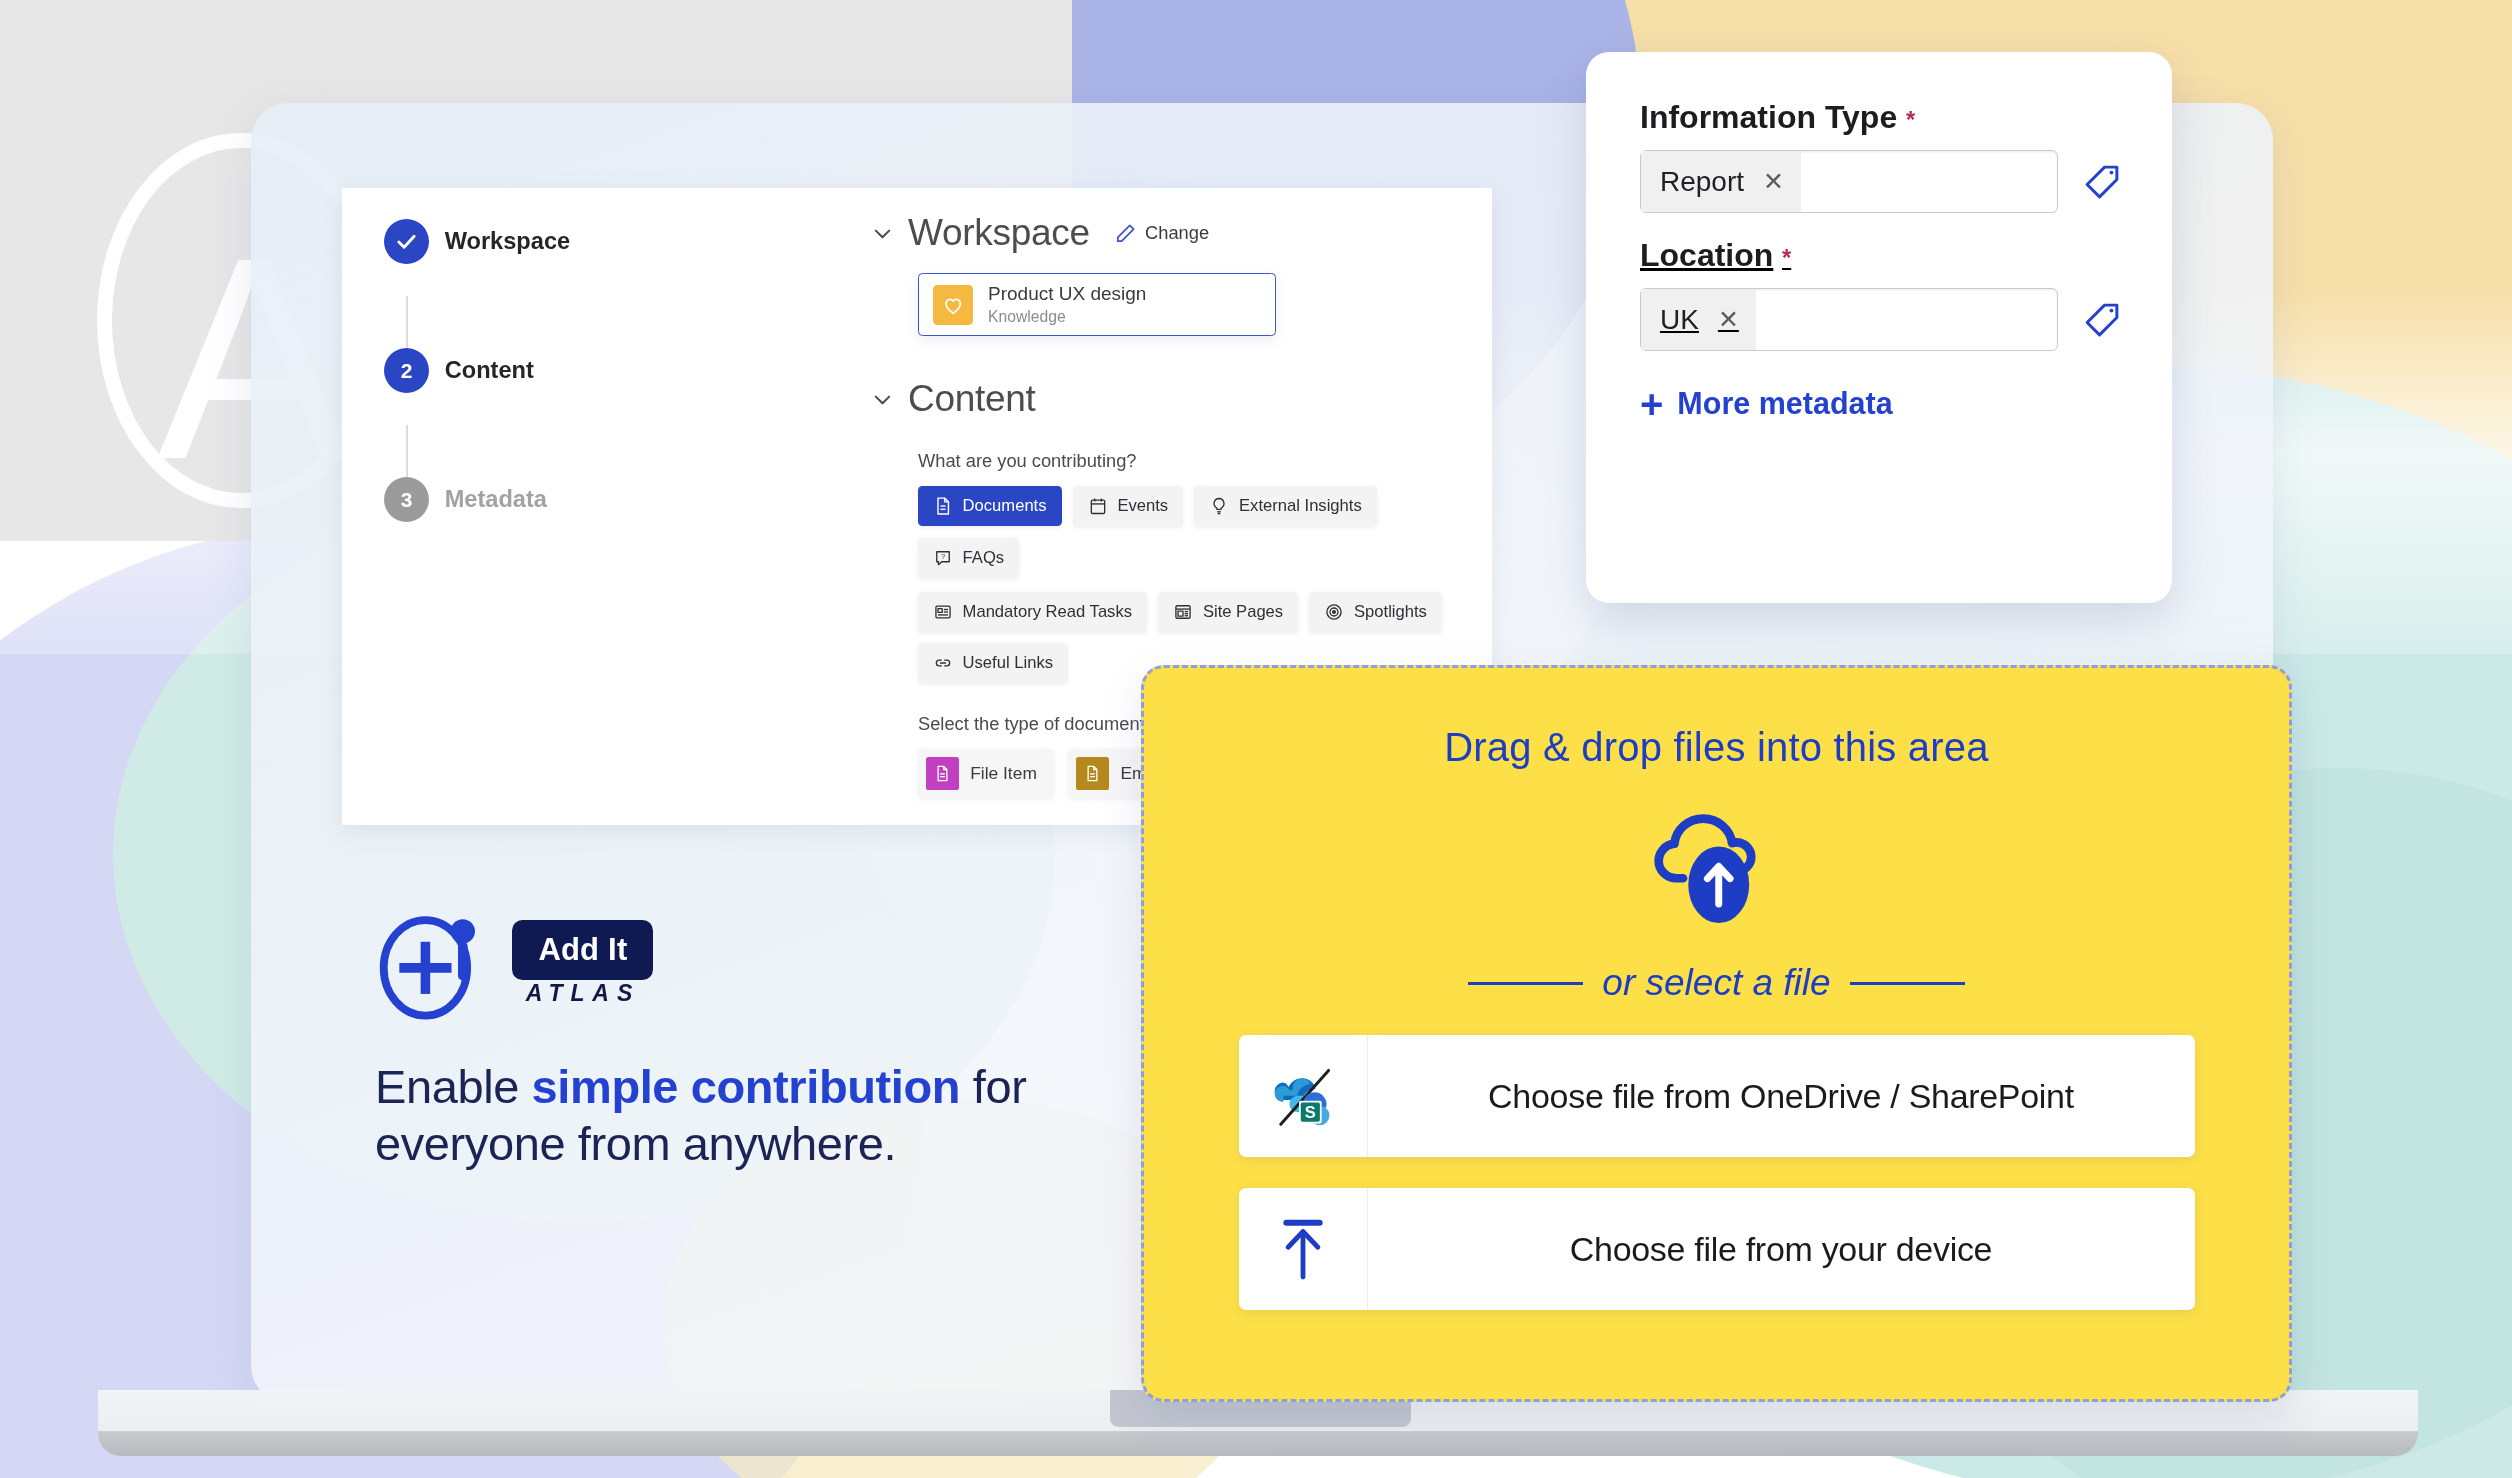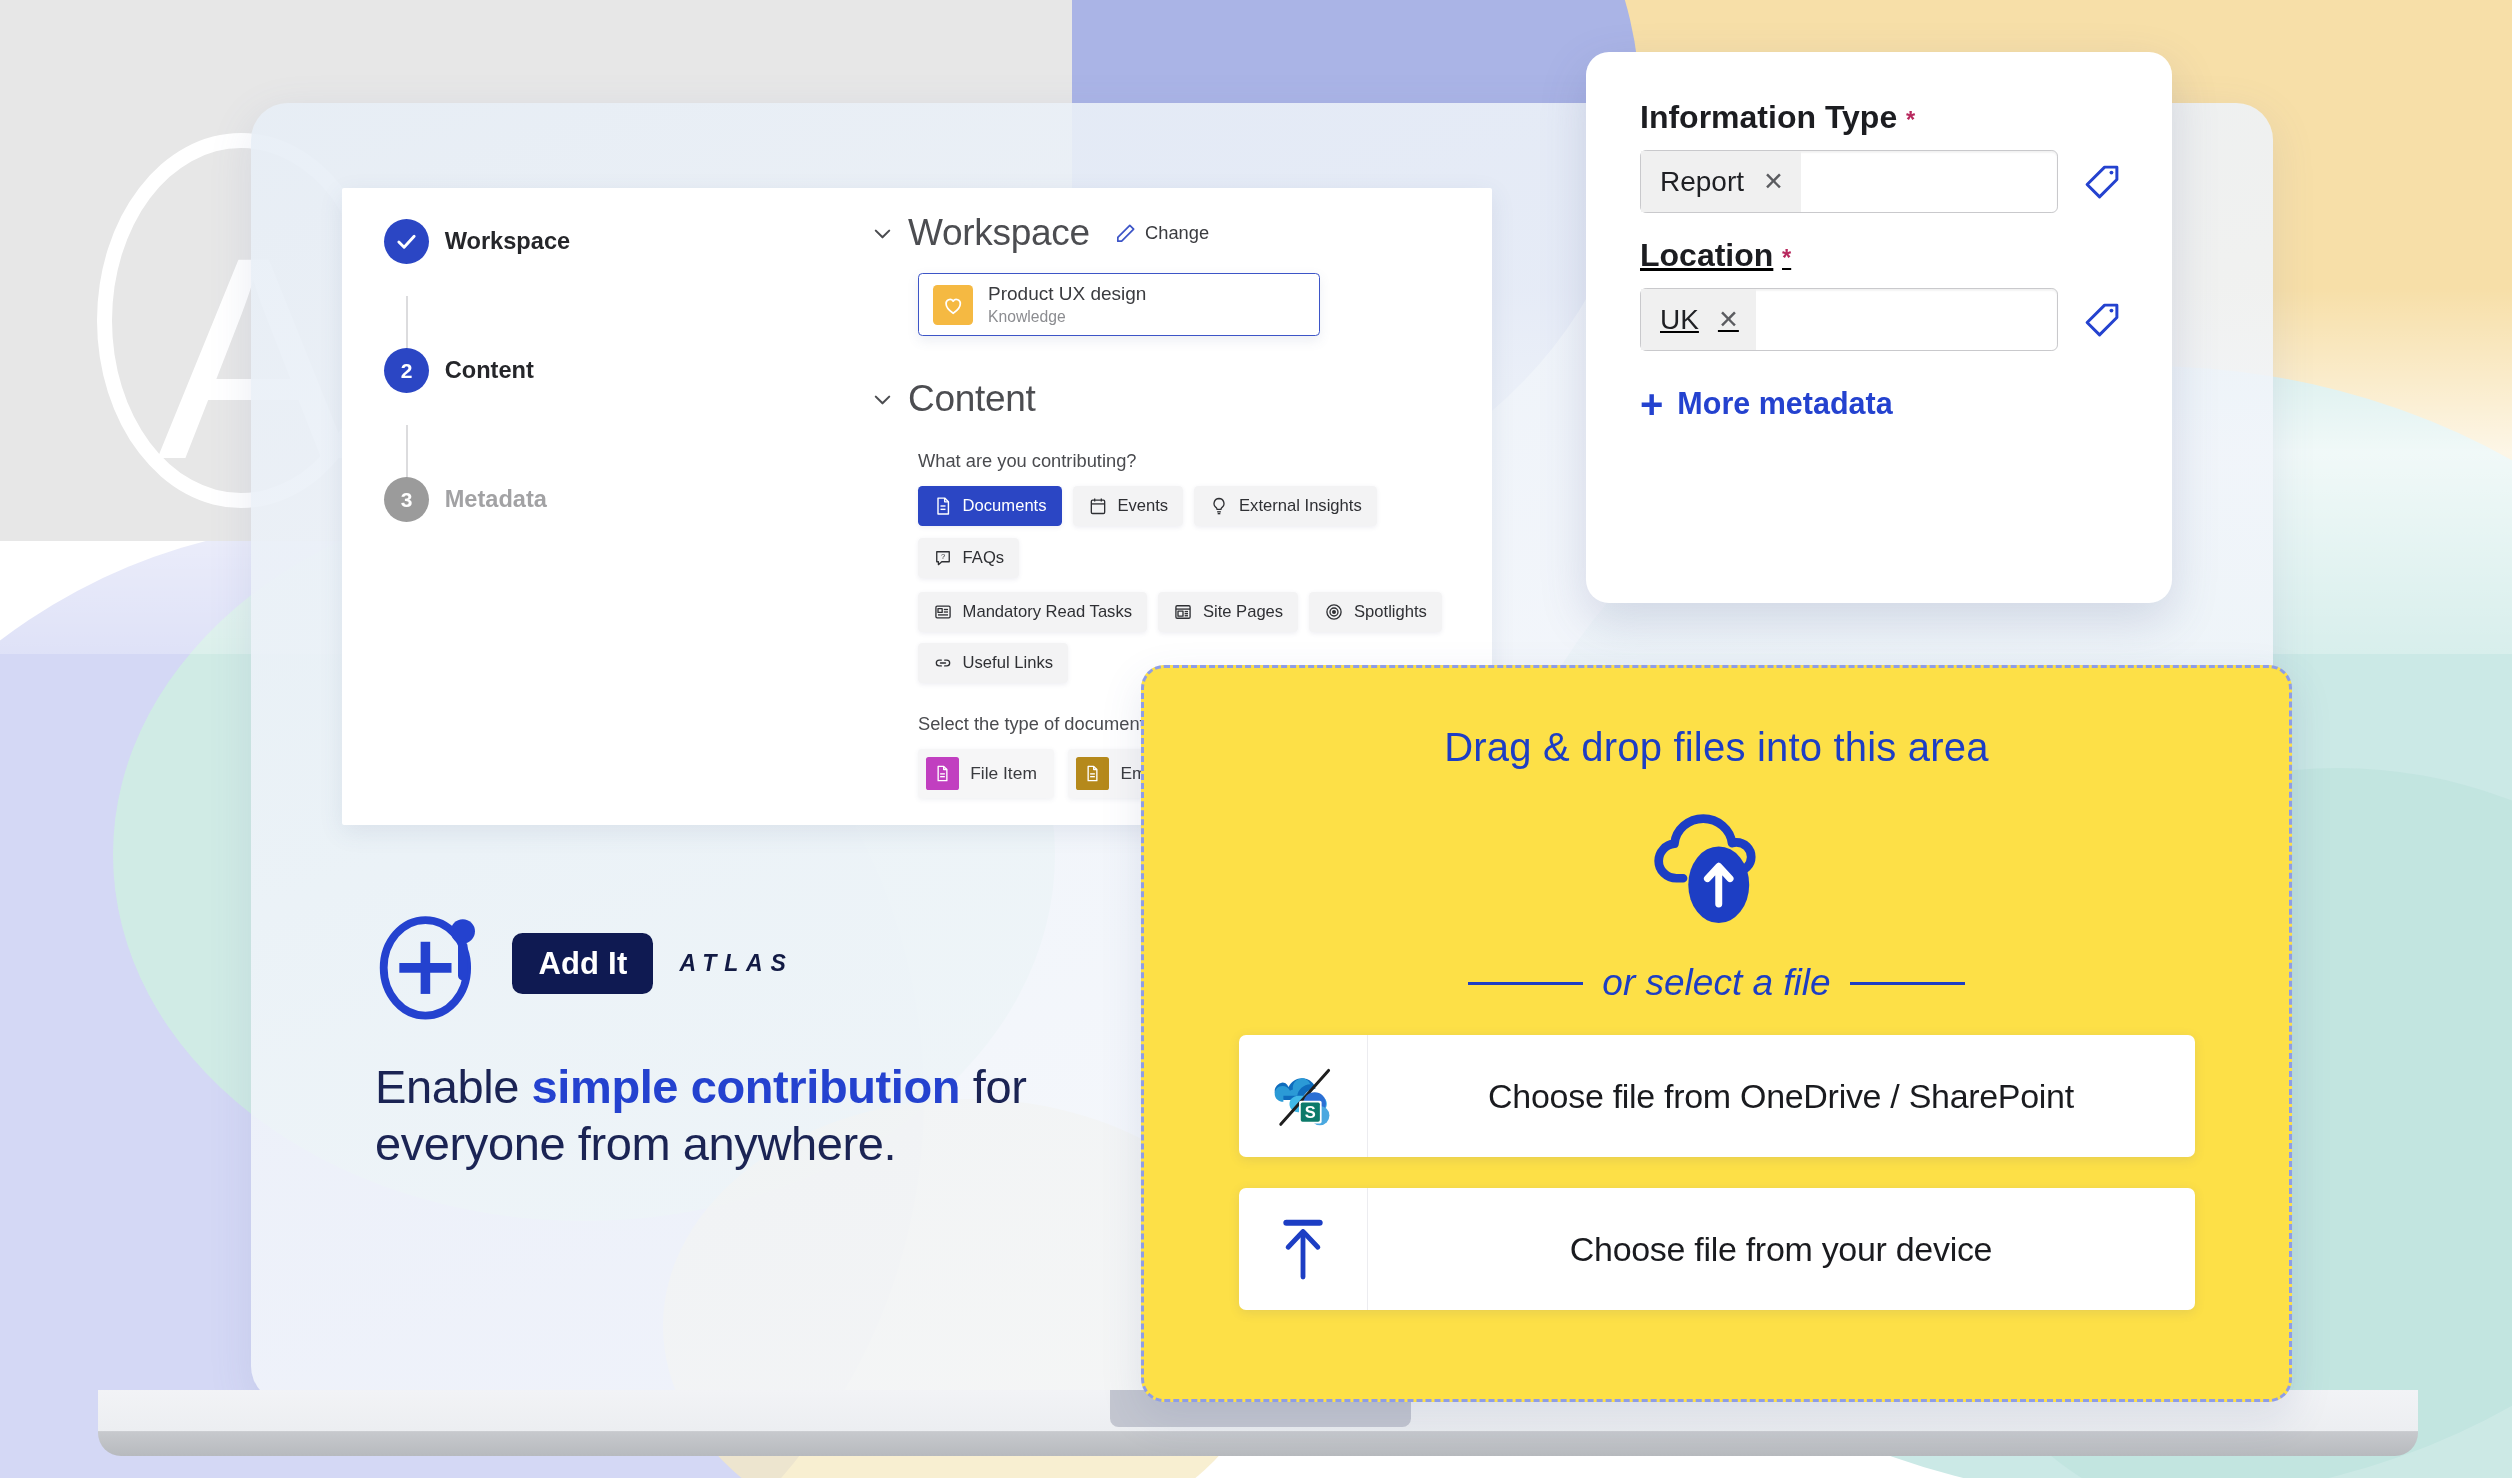"Product UX design" .ws-card { width: 402px -> 358px }
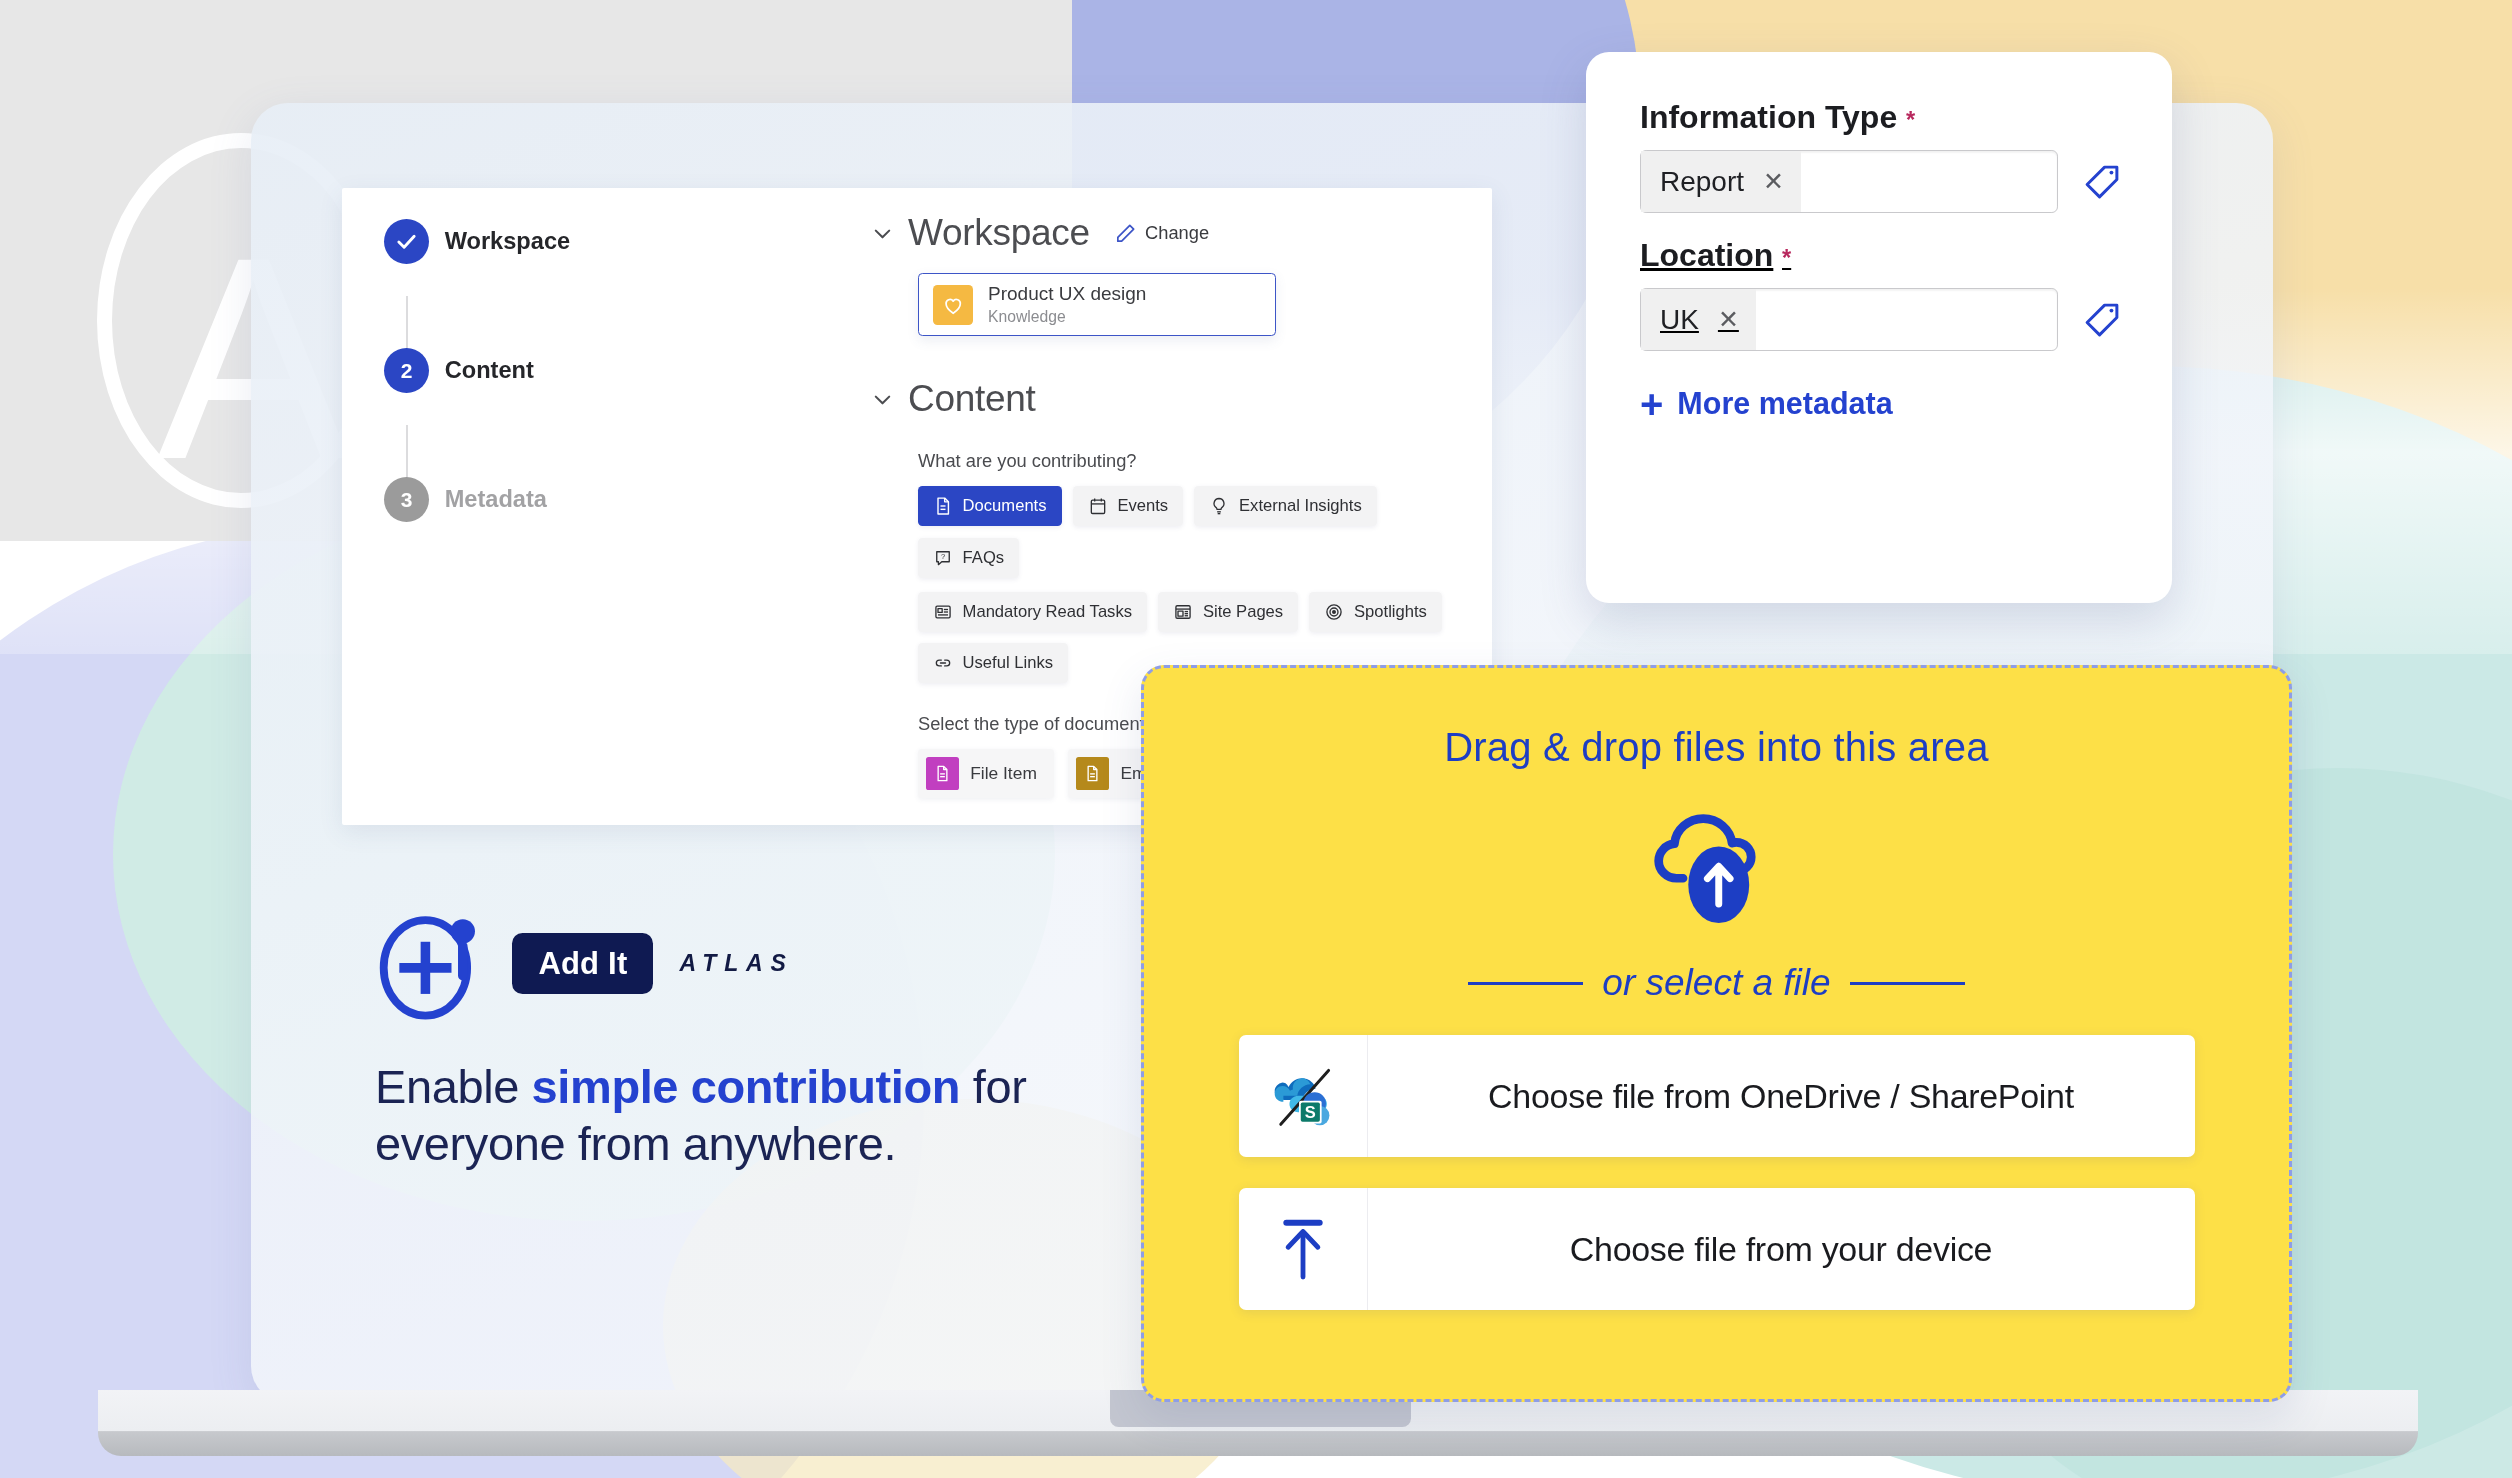"Add It" .brand-text-col { flex-direction: row -> column; gap: 26px -> 0 }
